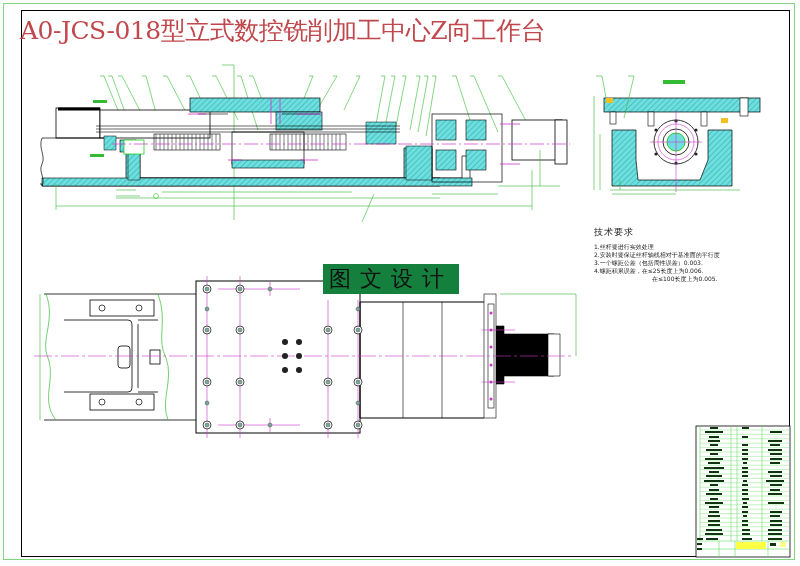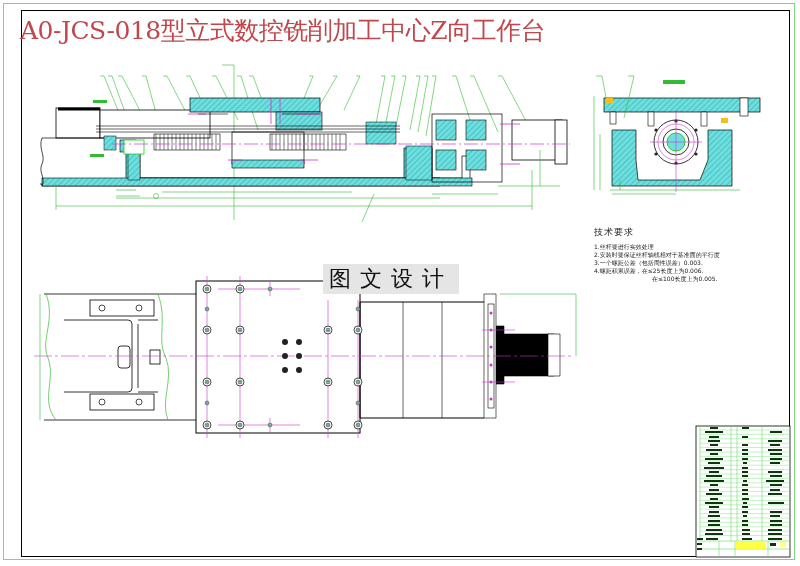"图文设计" .watermark { background: #e5e5e5 -> #15803d }
